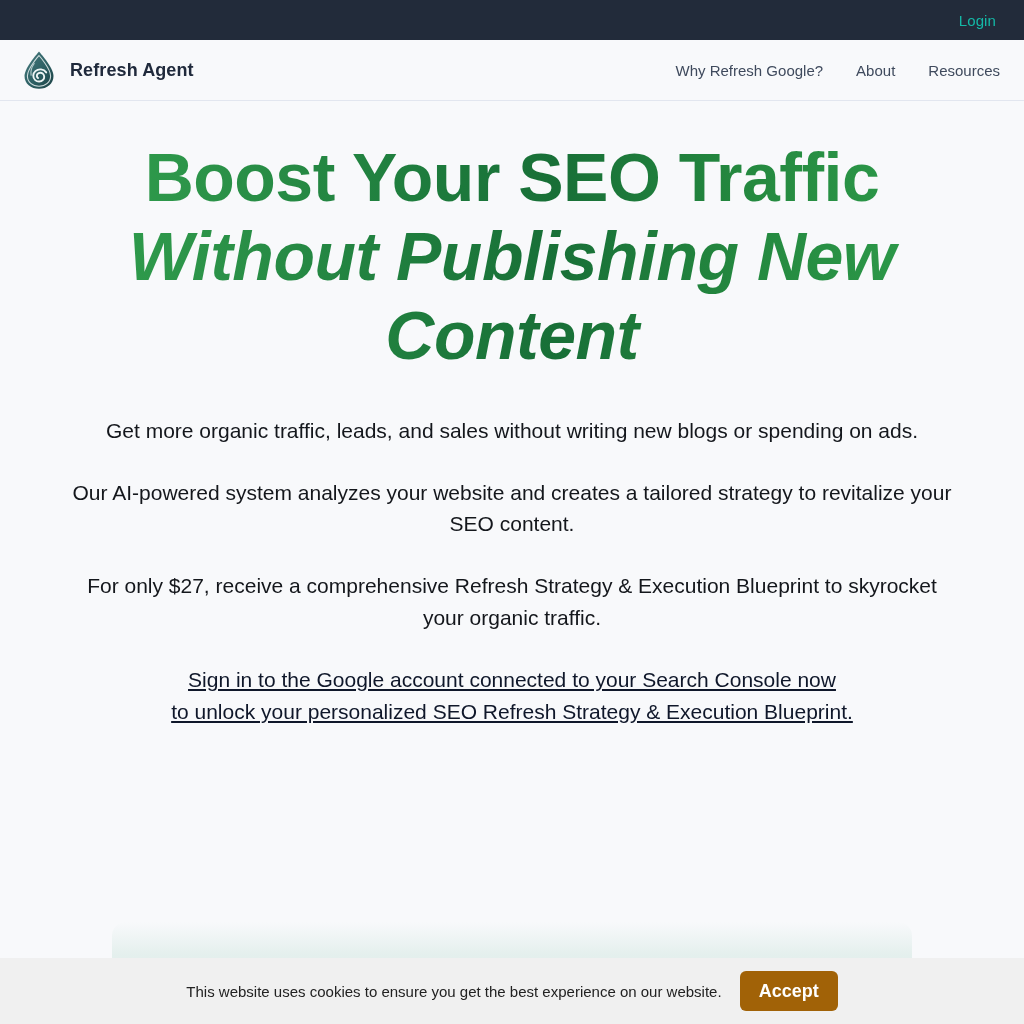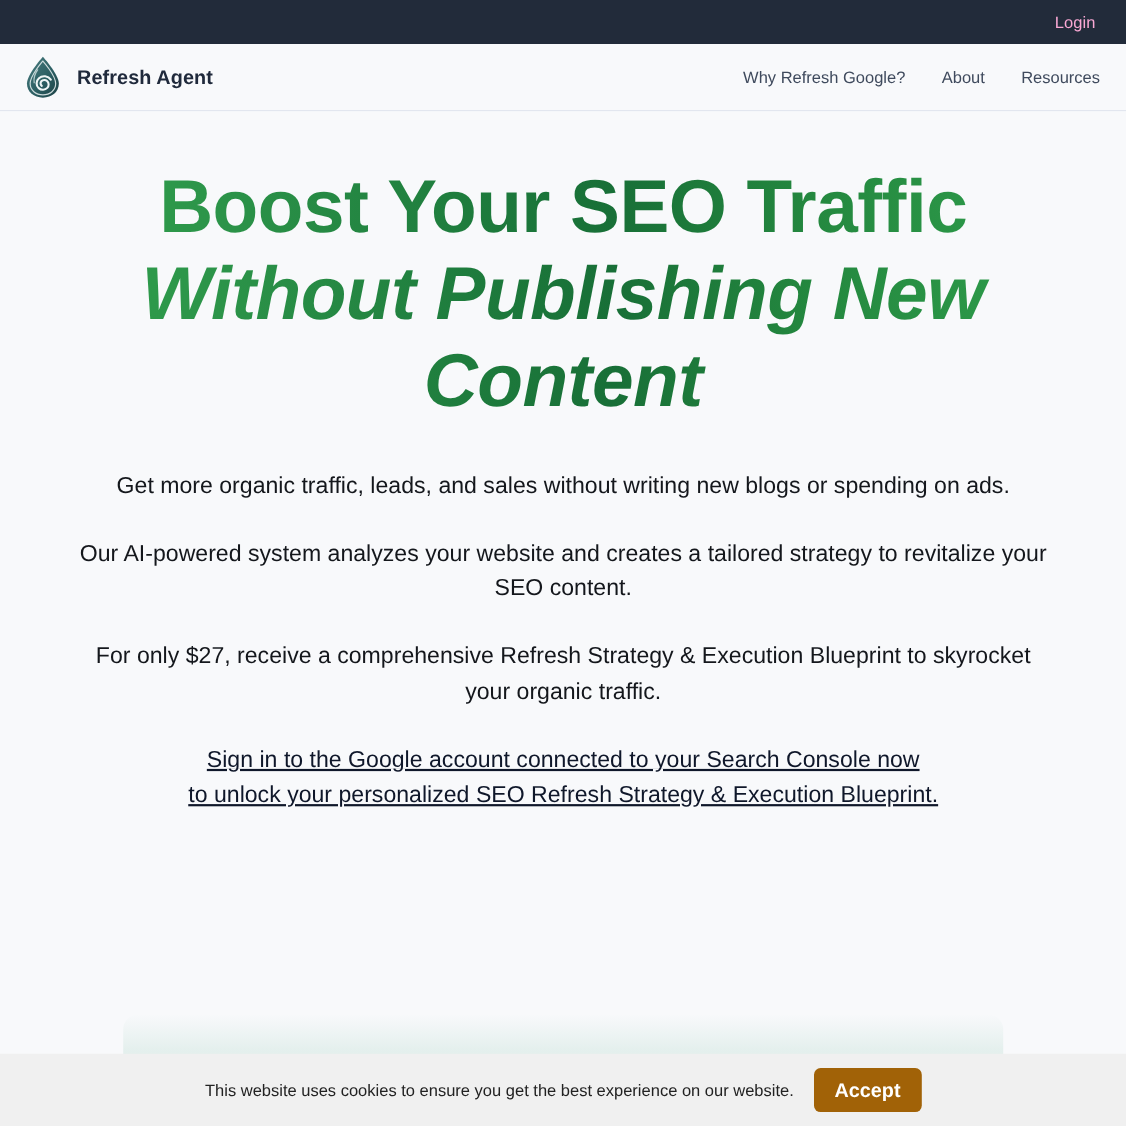"Login" .topbar-link { color: #f9a8d4 -> #14b8a6 }
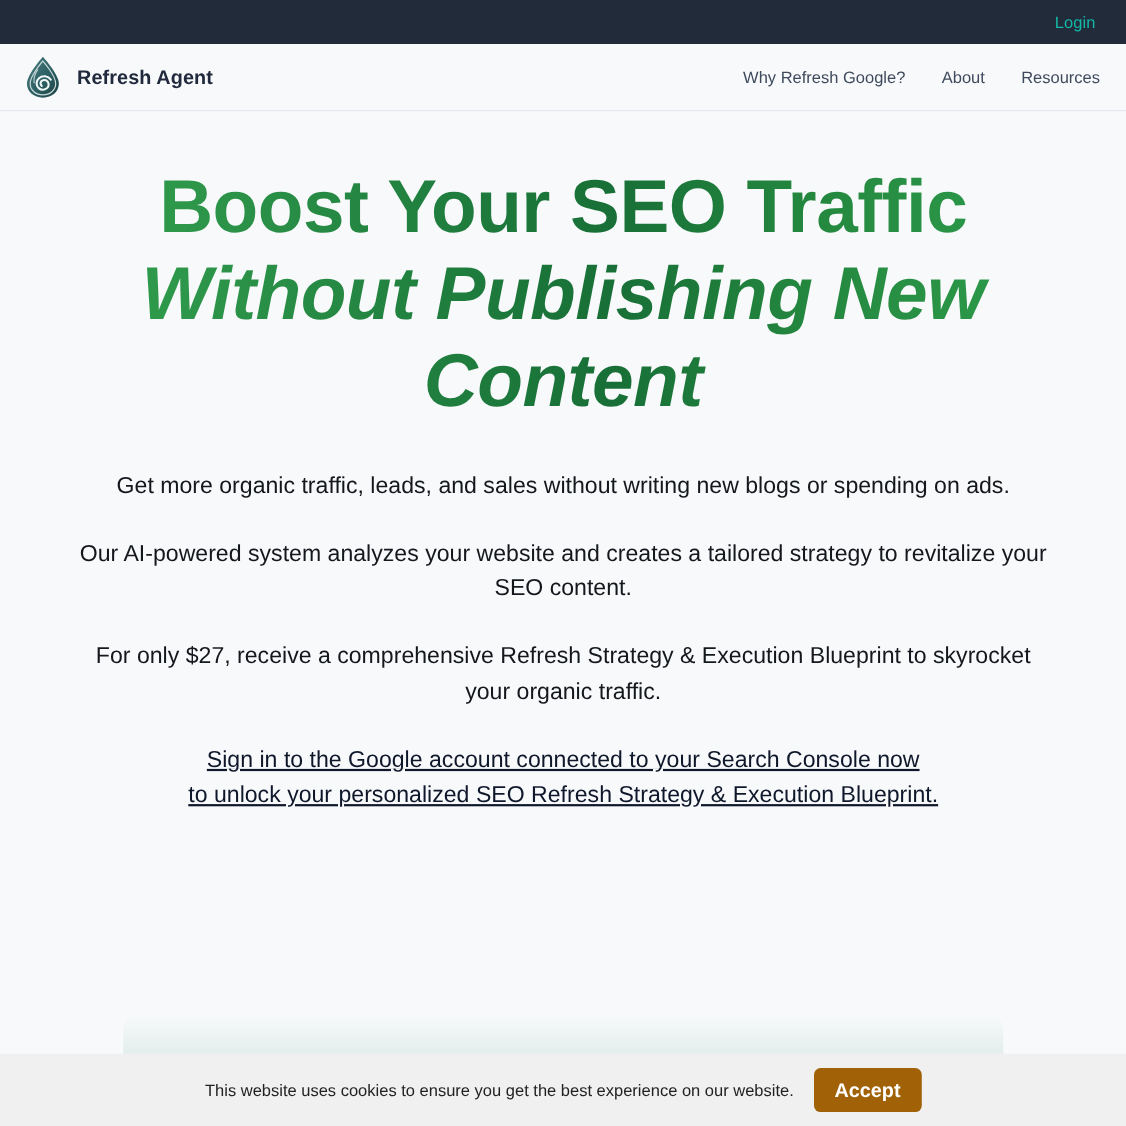"Boost Your SEO Traffic" .hero-title { margin: 14px auto -> 3px auto }
